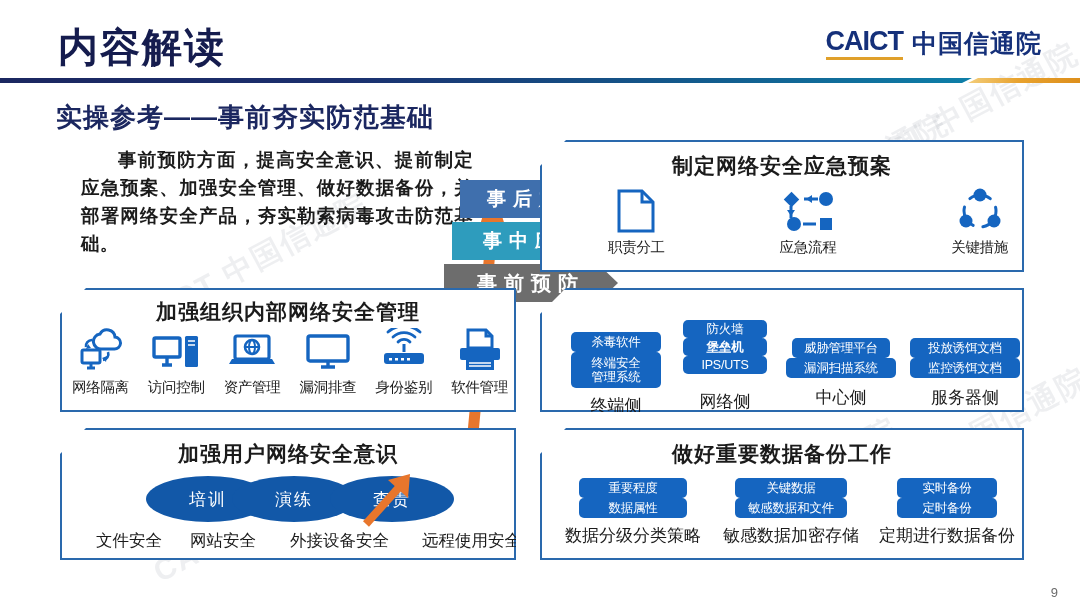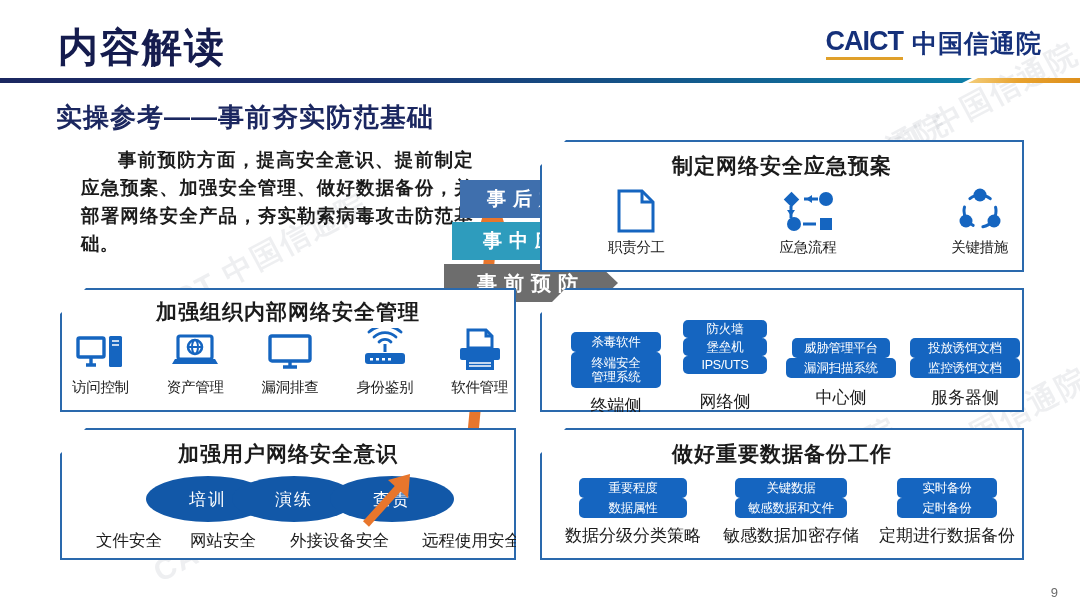"堡垒机" div.pill { font-weight: none -> bold }
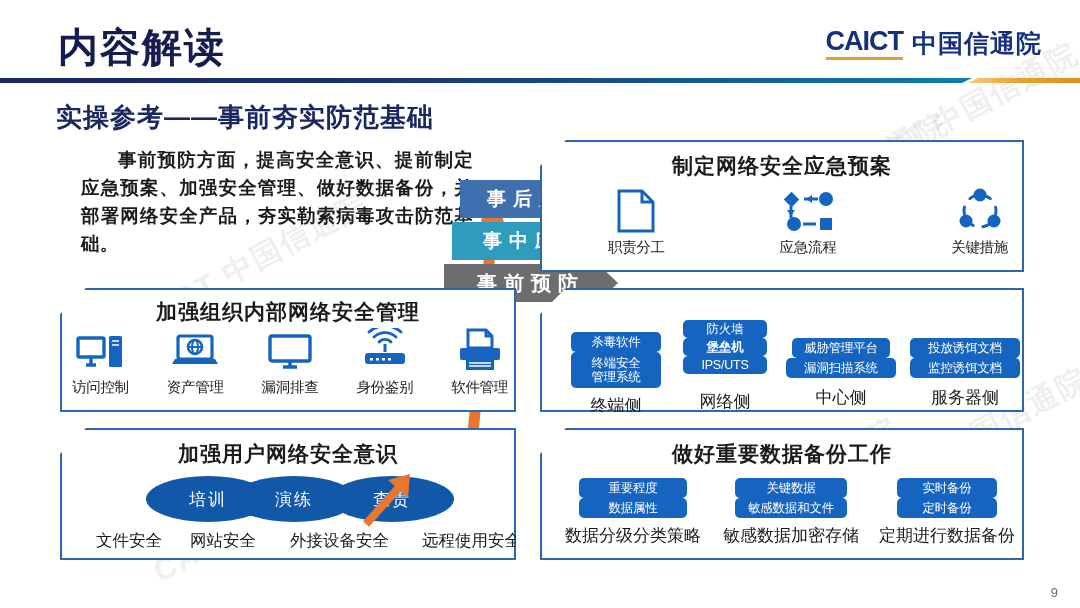"网络隔离" div.icon-cell { html: none -> <div> <span> <svg> <path></path> <rect></rect> <path></path> <path></path> <path></path> <path></path> <path></path> </svg> </span> <span>网络隔离</span> </div> }
